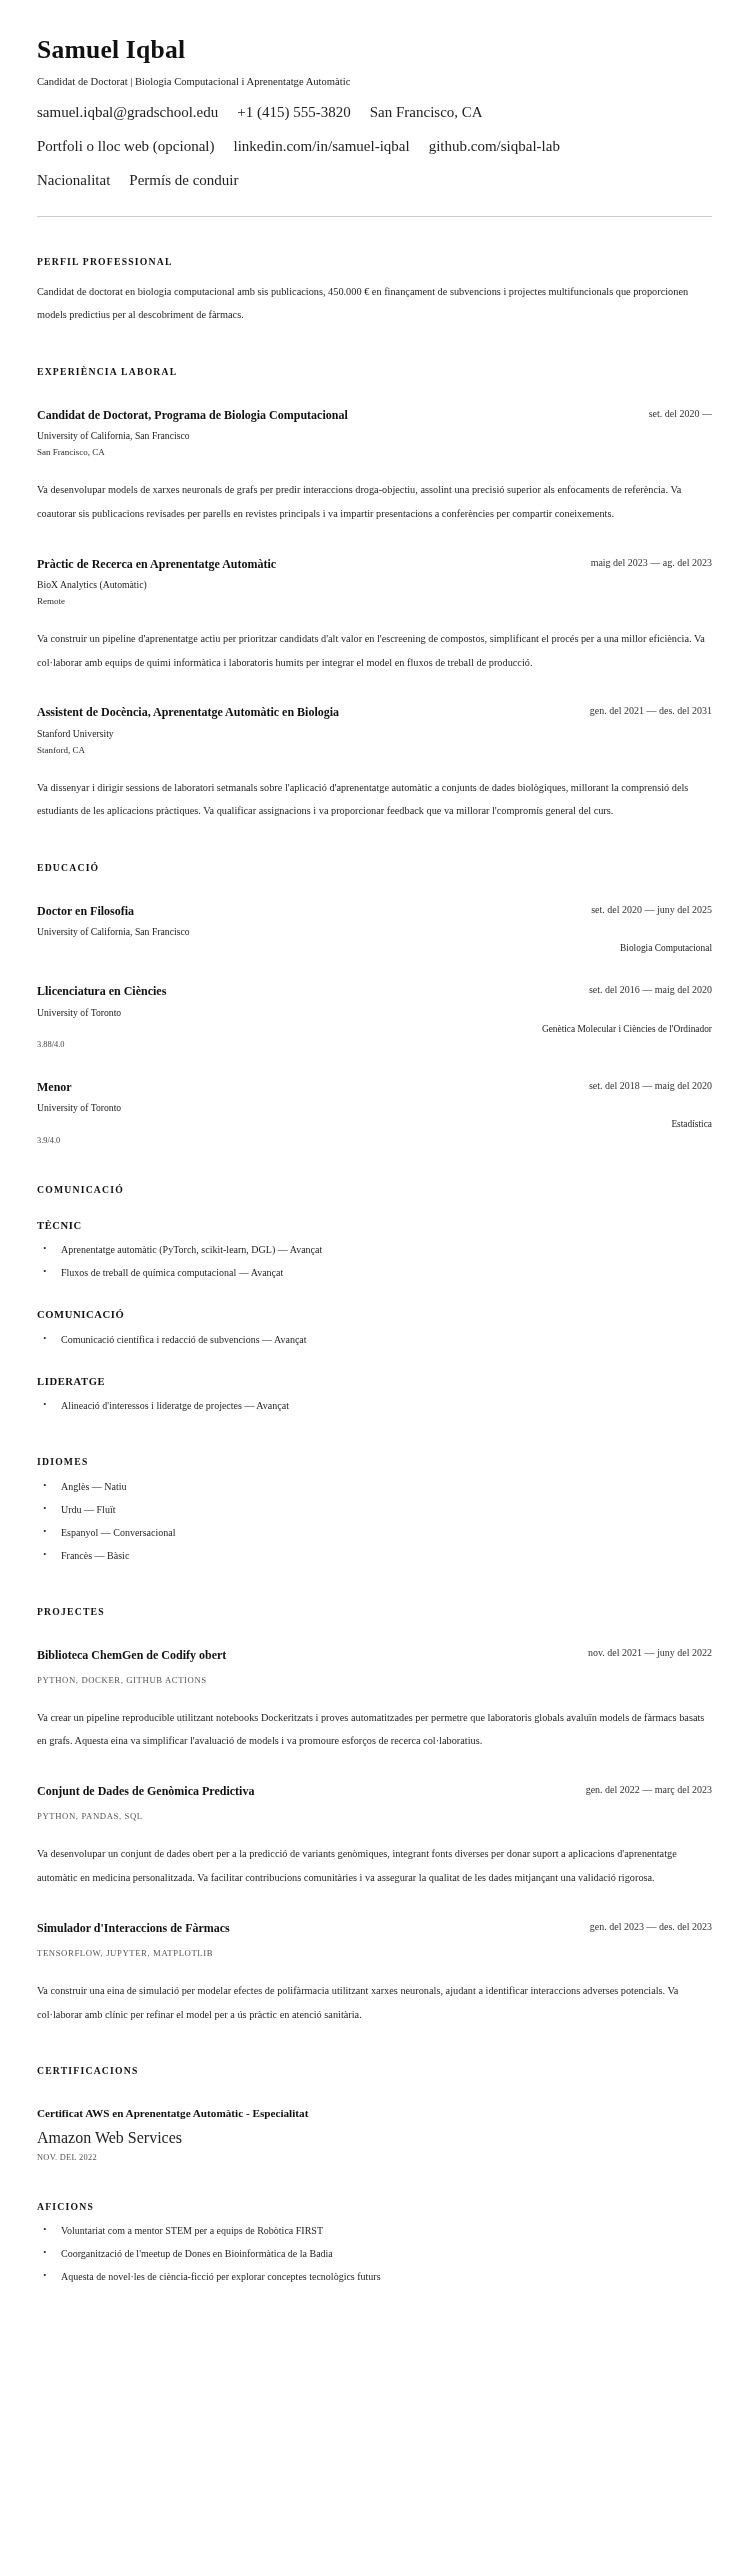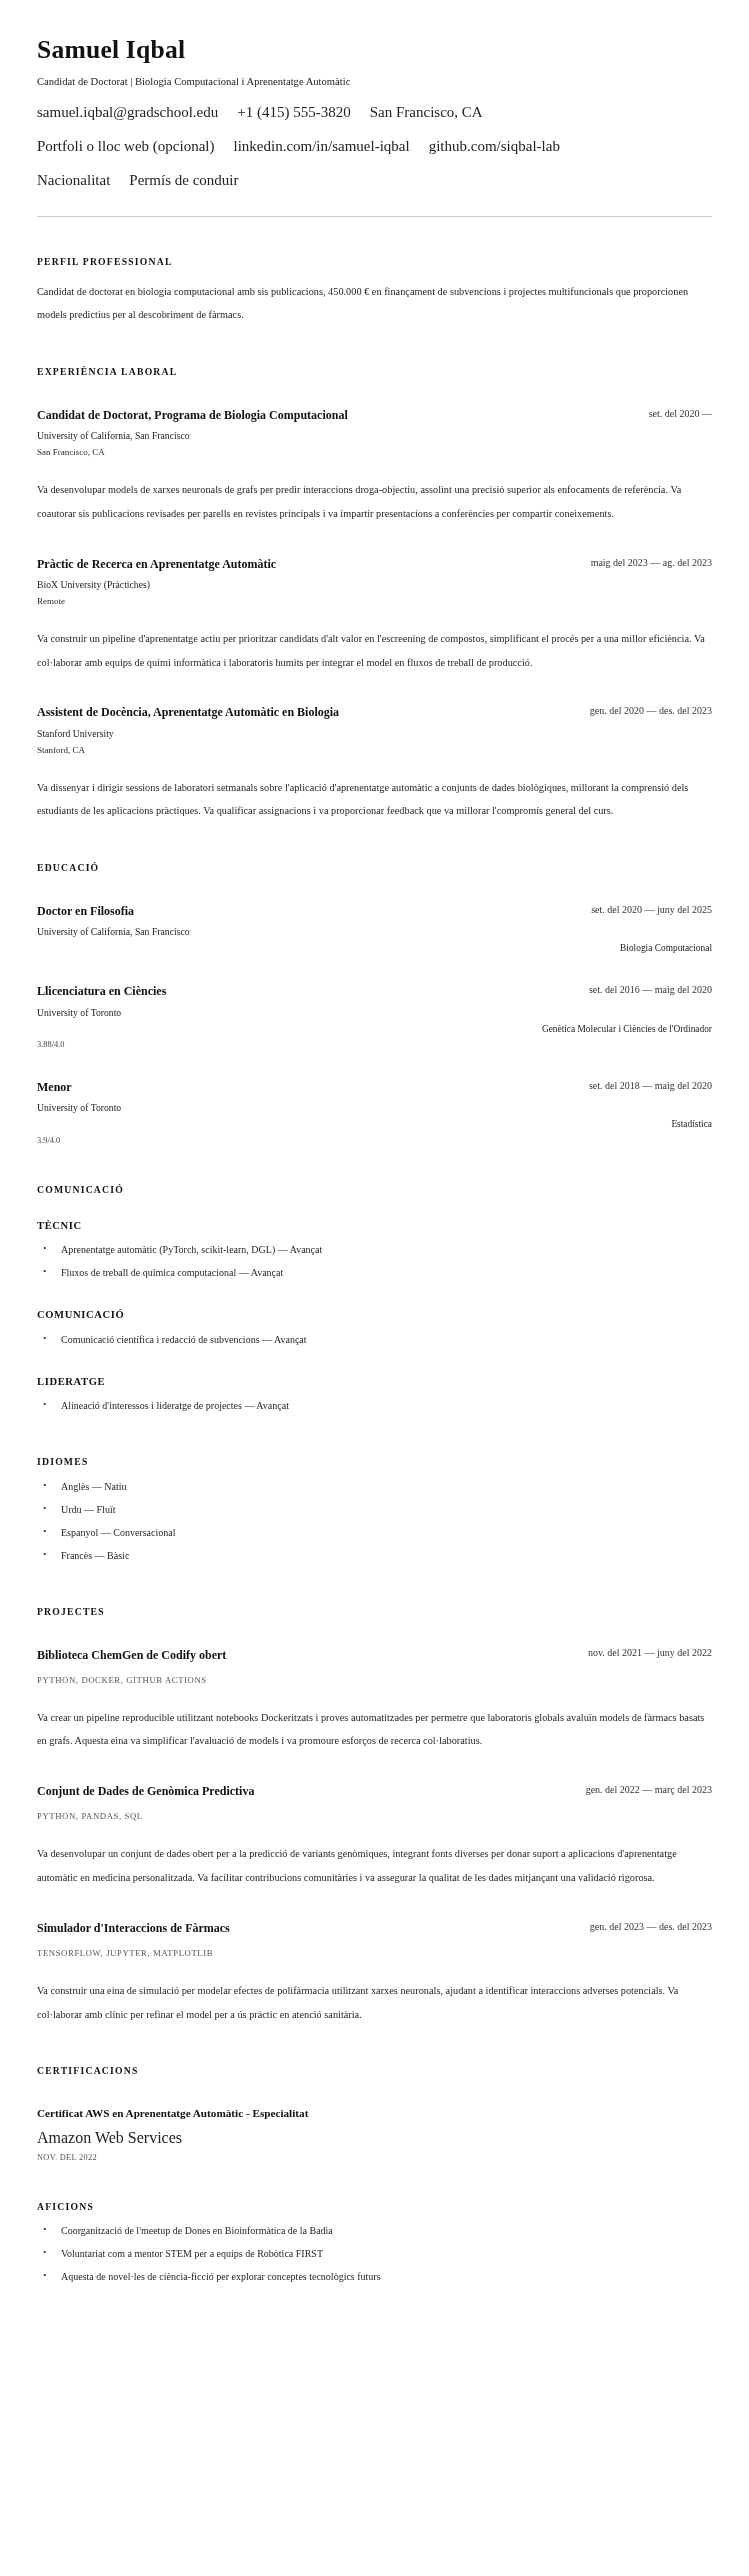"BioX University (Pràctiches)" div.entry-company { text: University (Pràctiches -> Analytics (Automàtic }
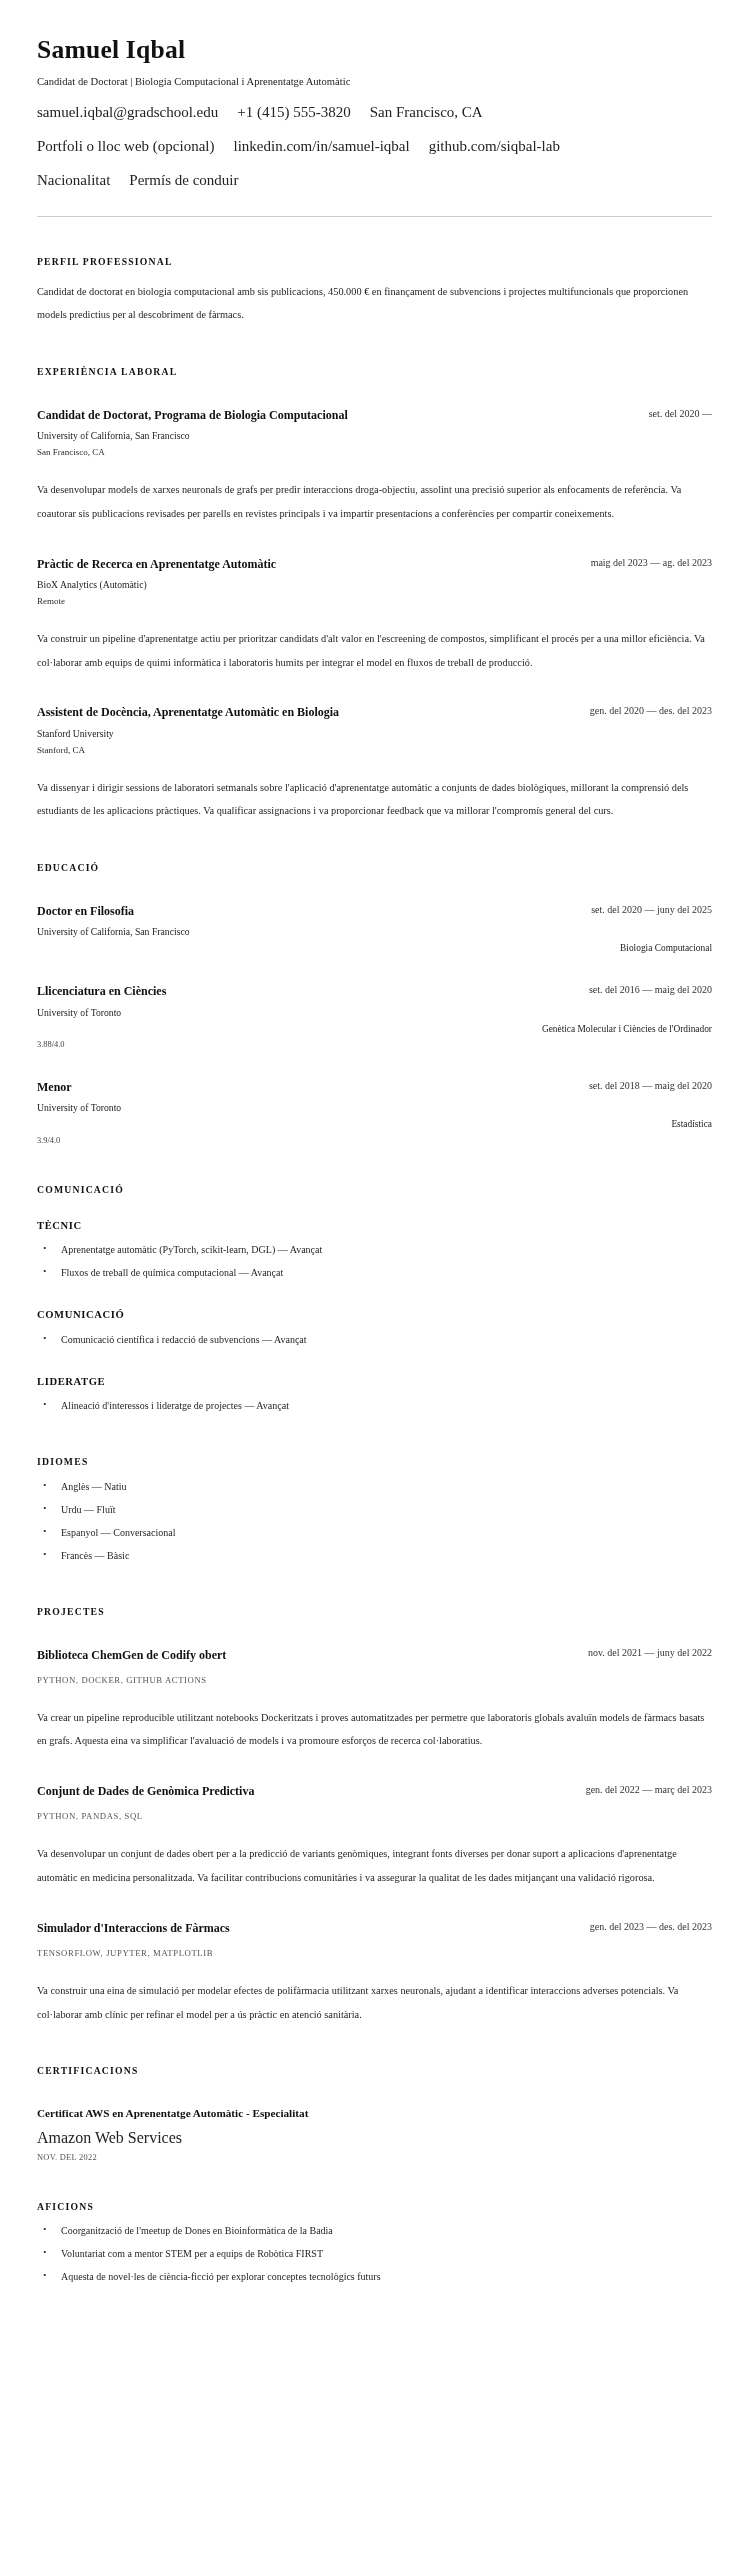"gen. del 2020 — des." div.entry-date { text: 2020 — des. del 2023 -> 2021 — des. del 2031 }
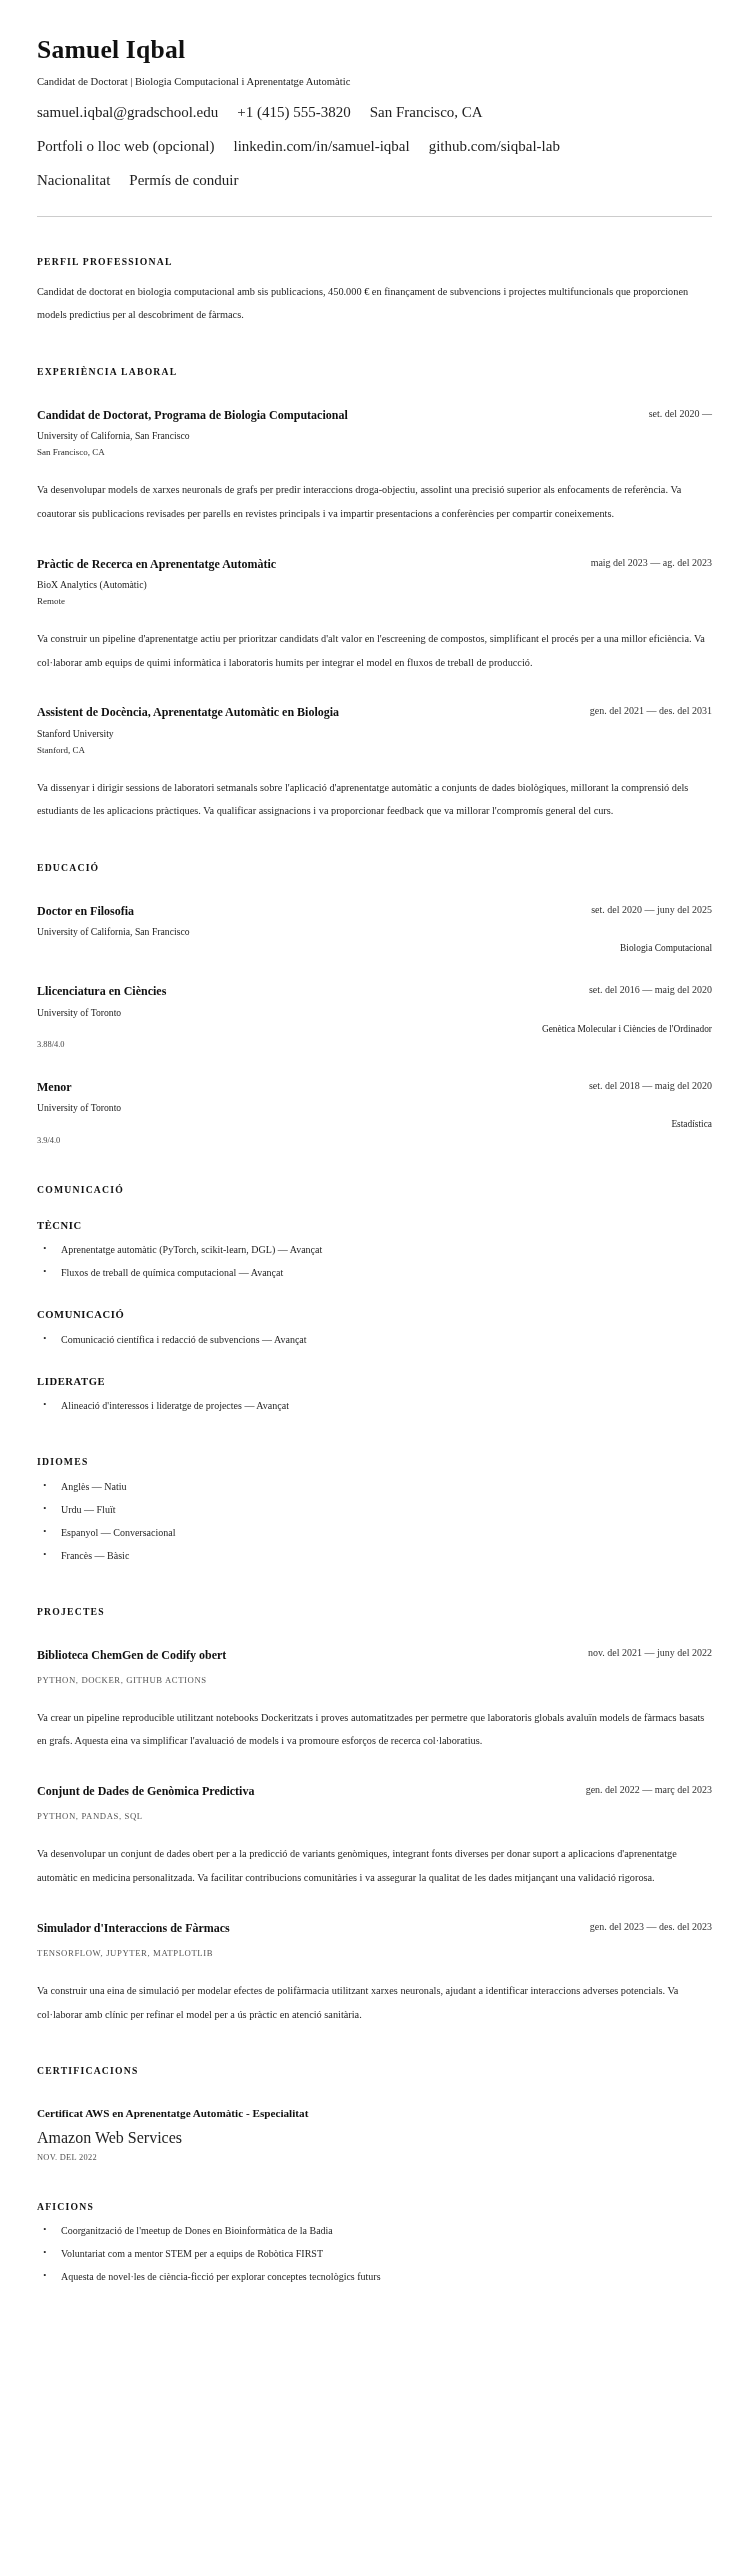"Coorganització de l'meetup de Dones" li { order: before "Voluntariat com a mentor STEM" -> after "Voluntariat com a mentor STEM" }
